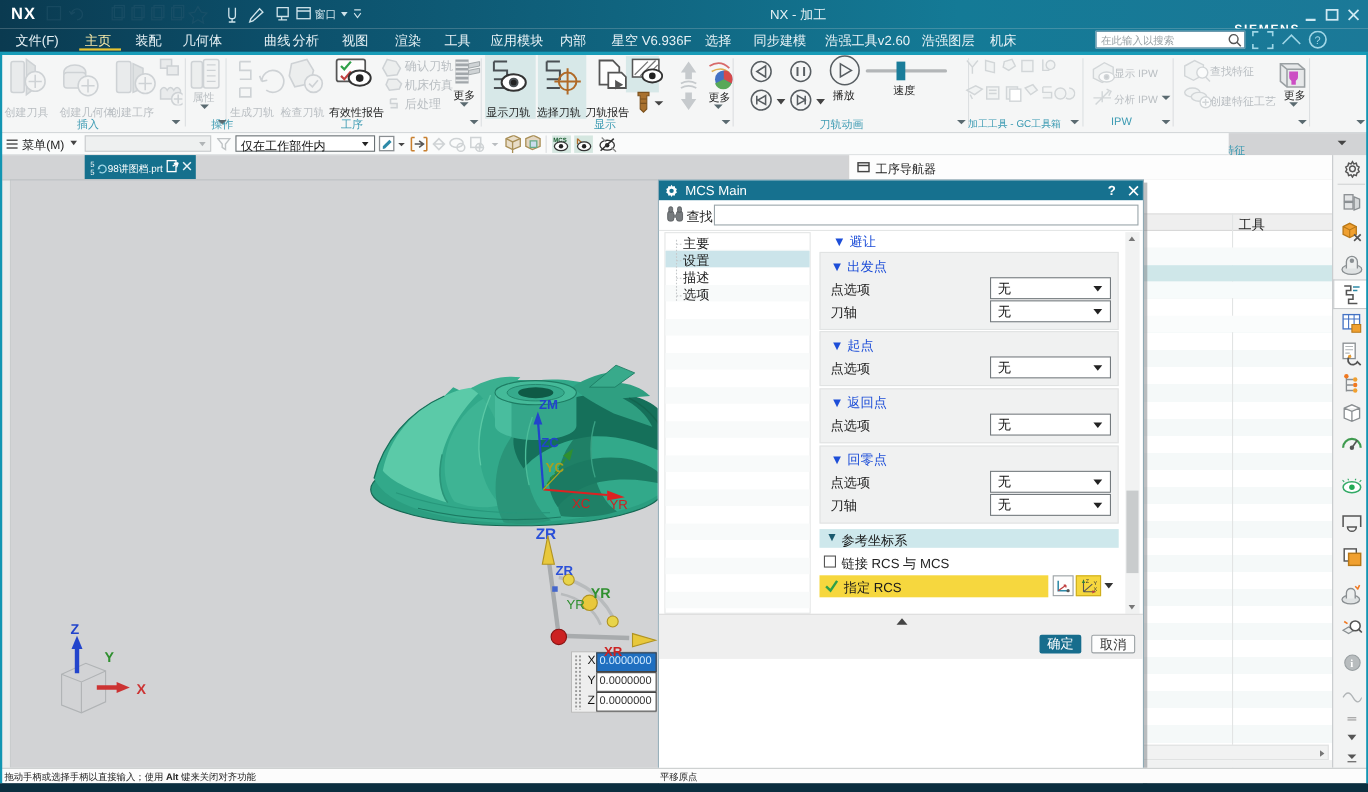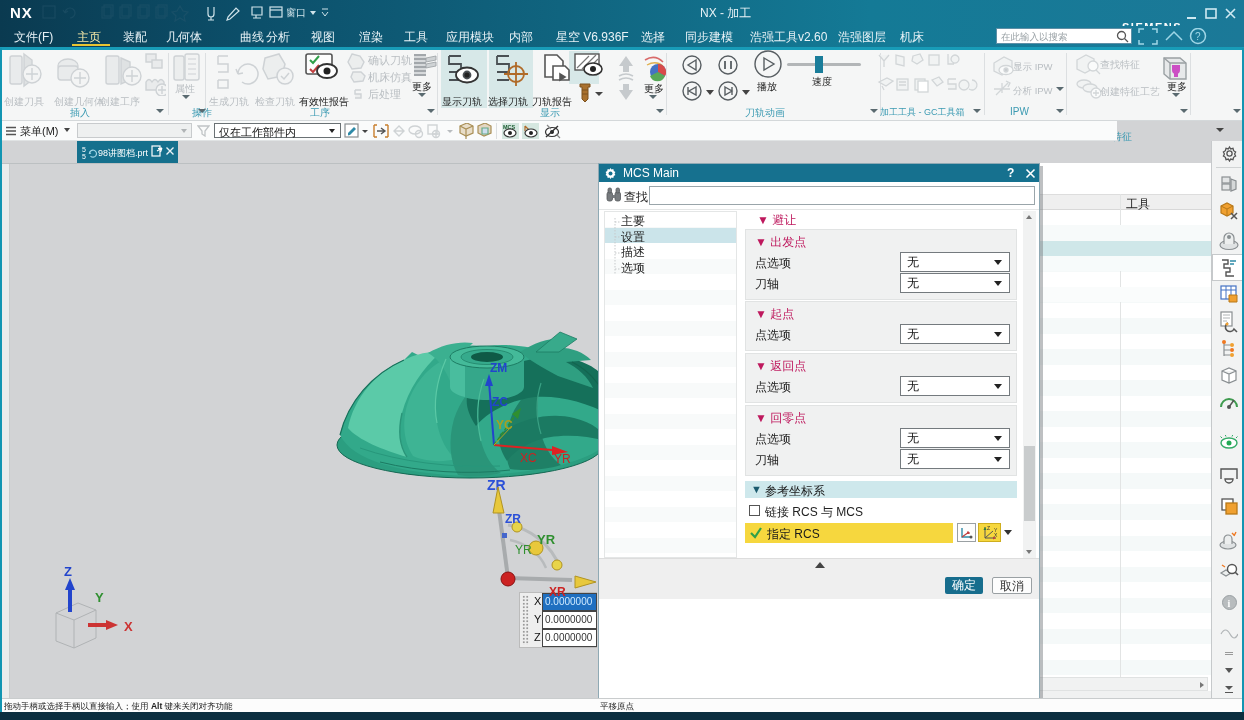"工序导航器" div.abs { html: none -> <div> <svg> <rect></rect> <path></path> </svg> <div>工序导航器</div> </div> }
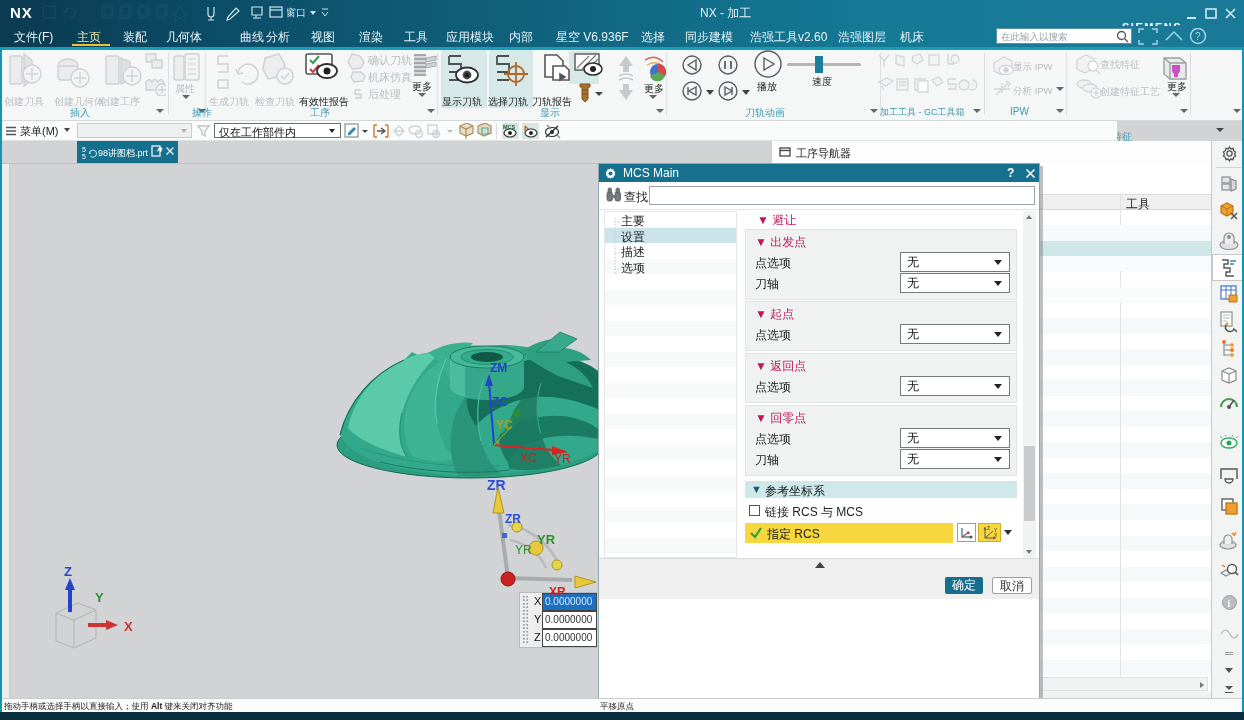"▼ 避让" .sect { color: #be185d -> #1d4ed8 }
